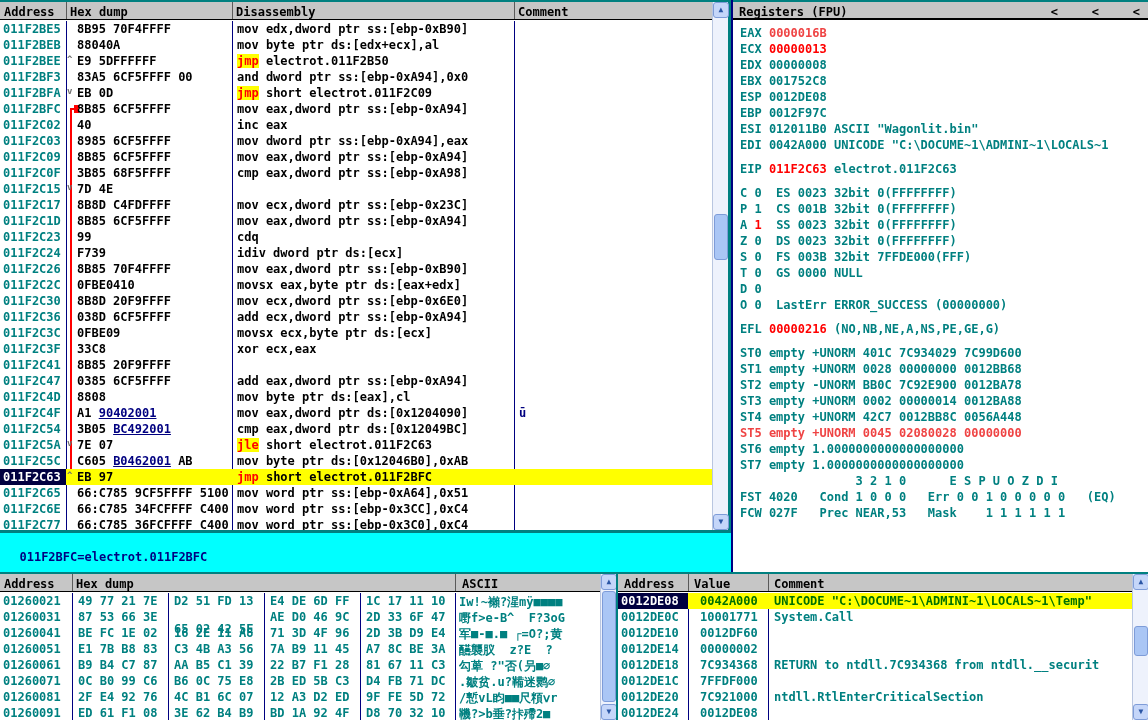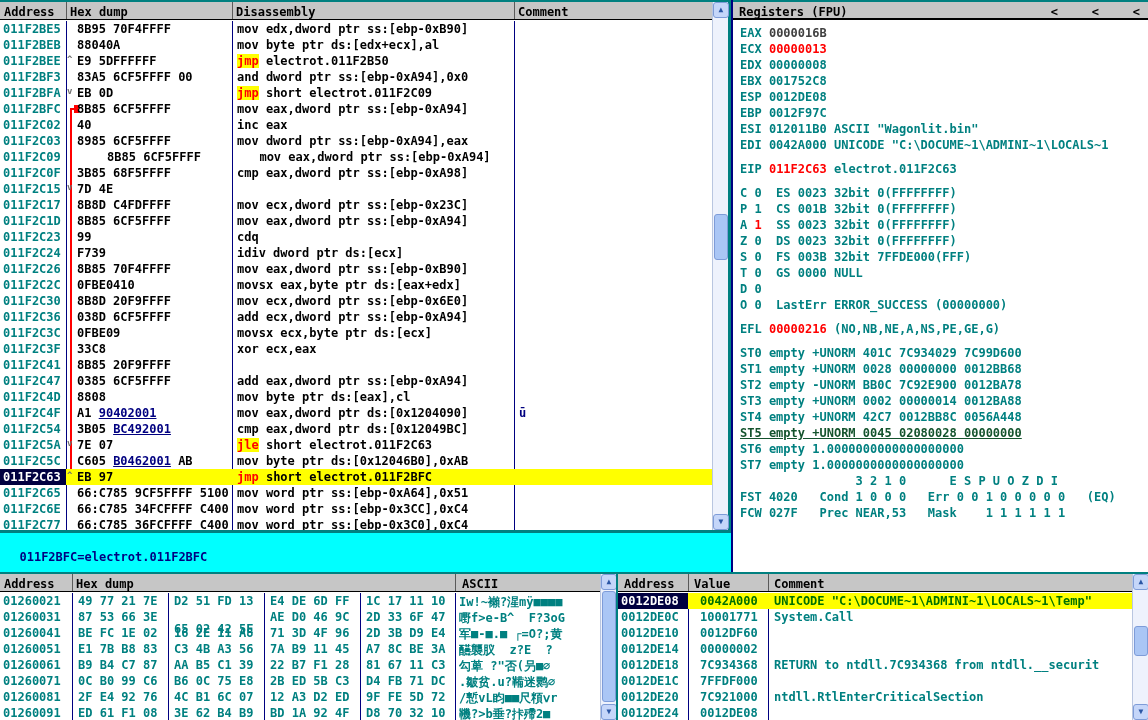"0000016B" span { color: #404040 -> #ef4444 }
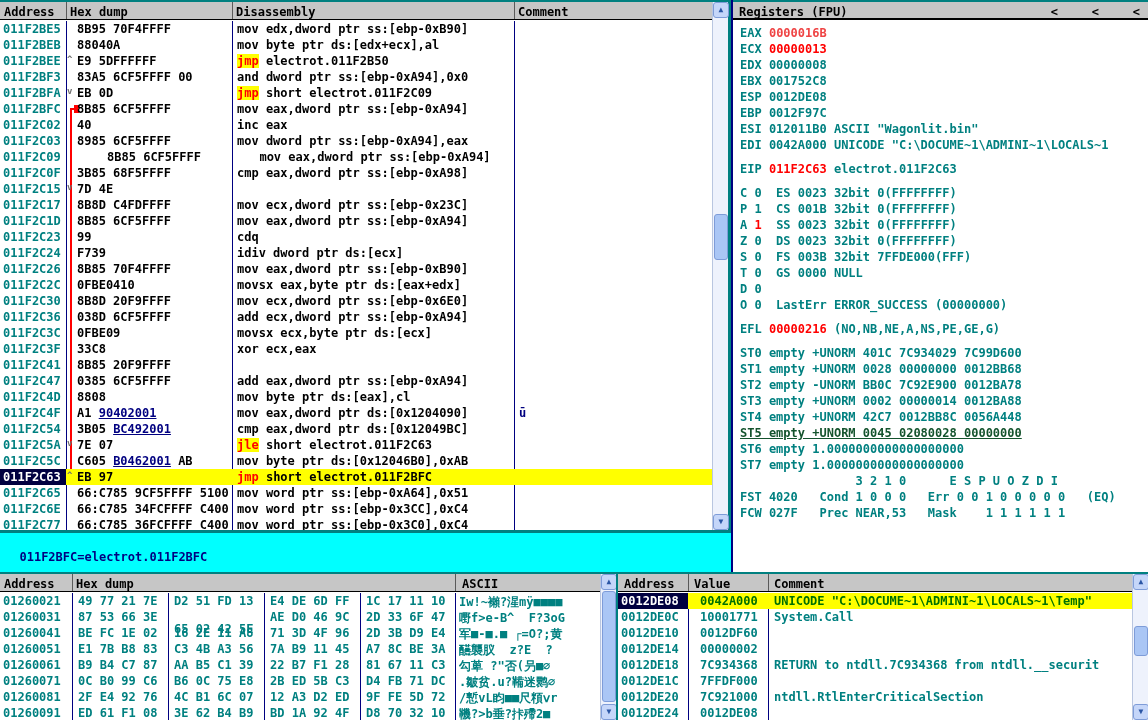"011F2C09" div.drow { text-align: center -> none }
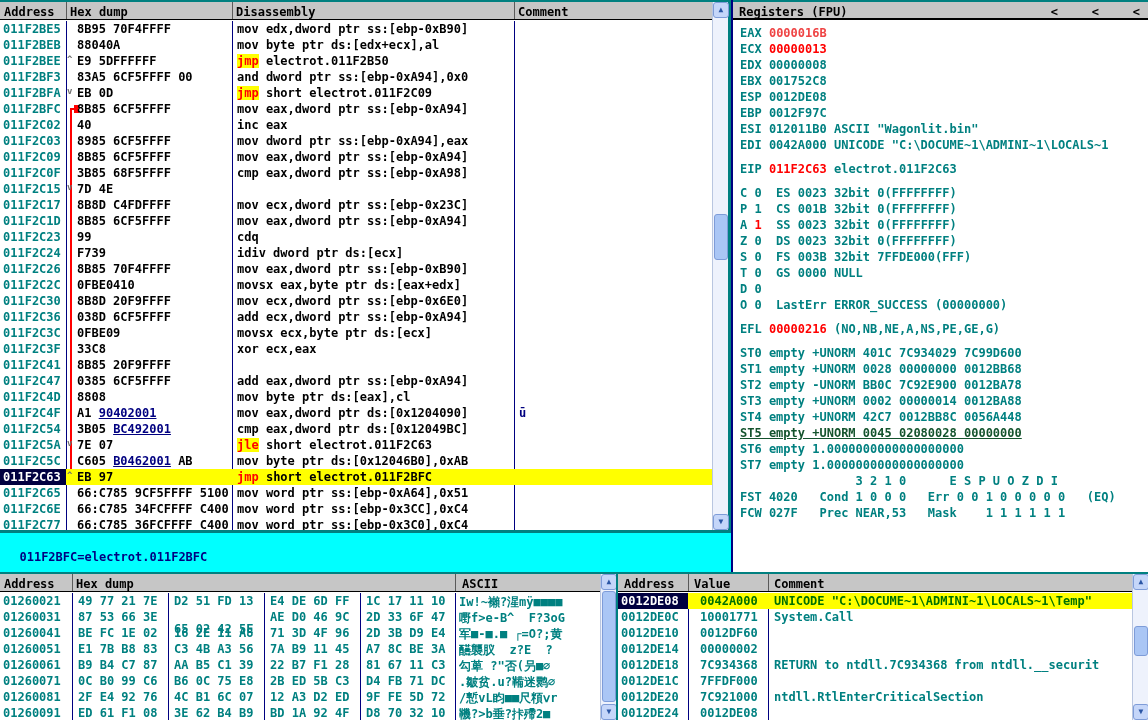"ST5 empty +UNORM 0045 02080028" span { color: #14532d -> #ef4444; text-decoration: underline -> none }
